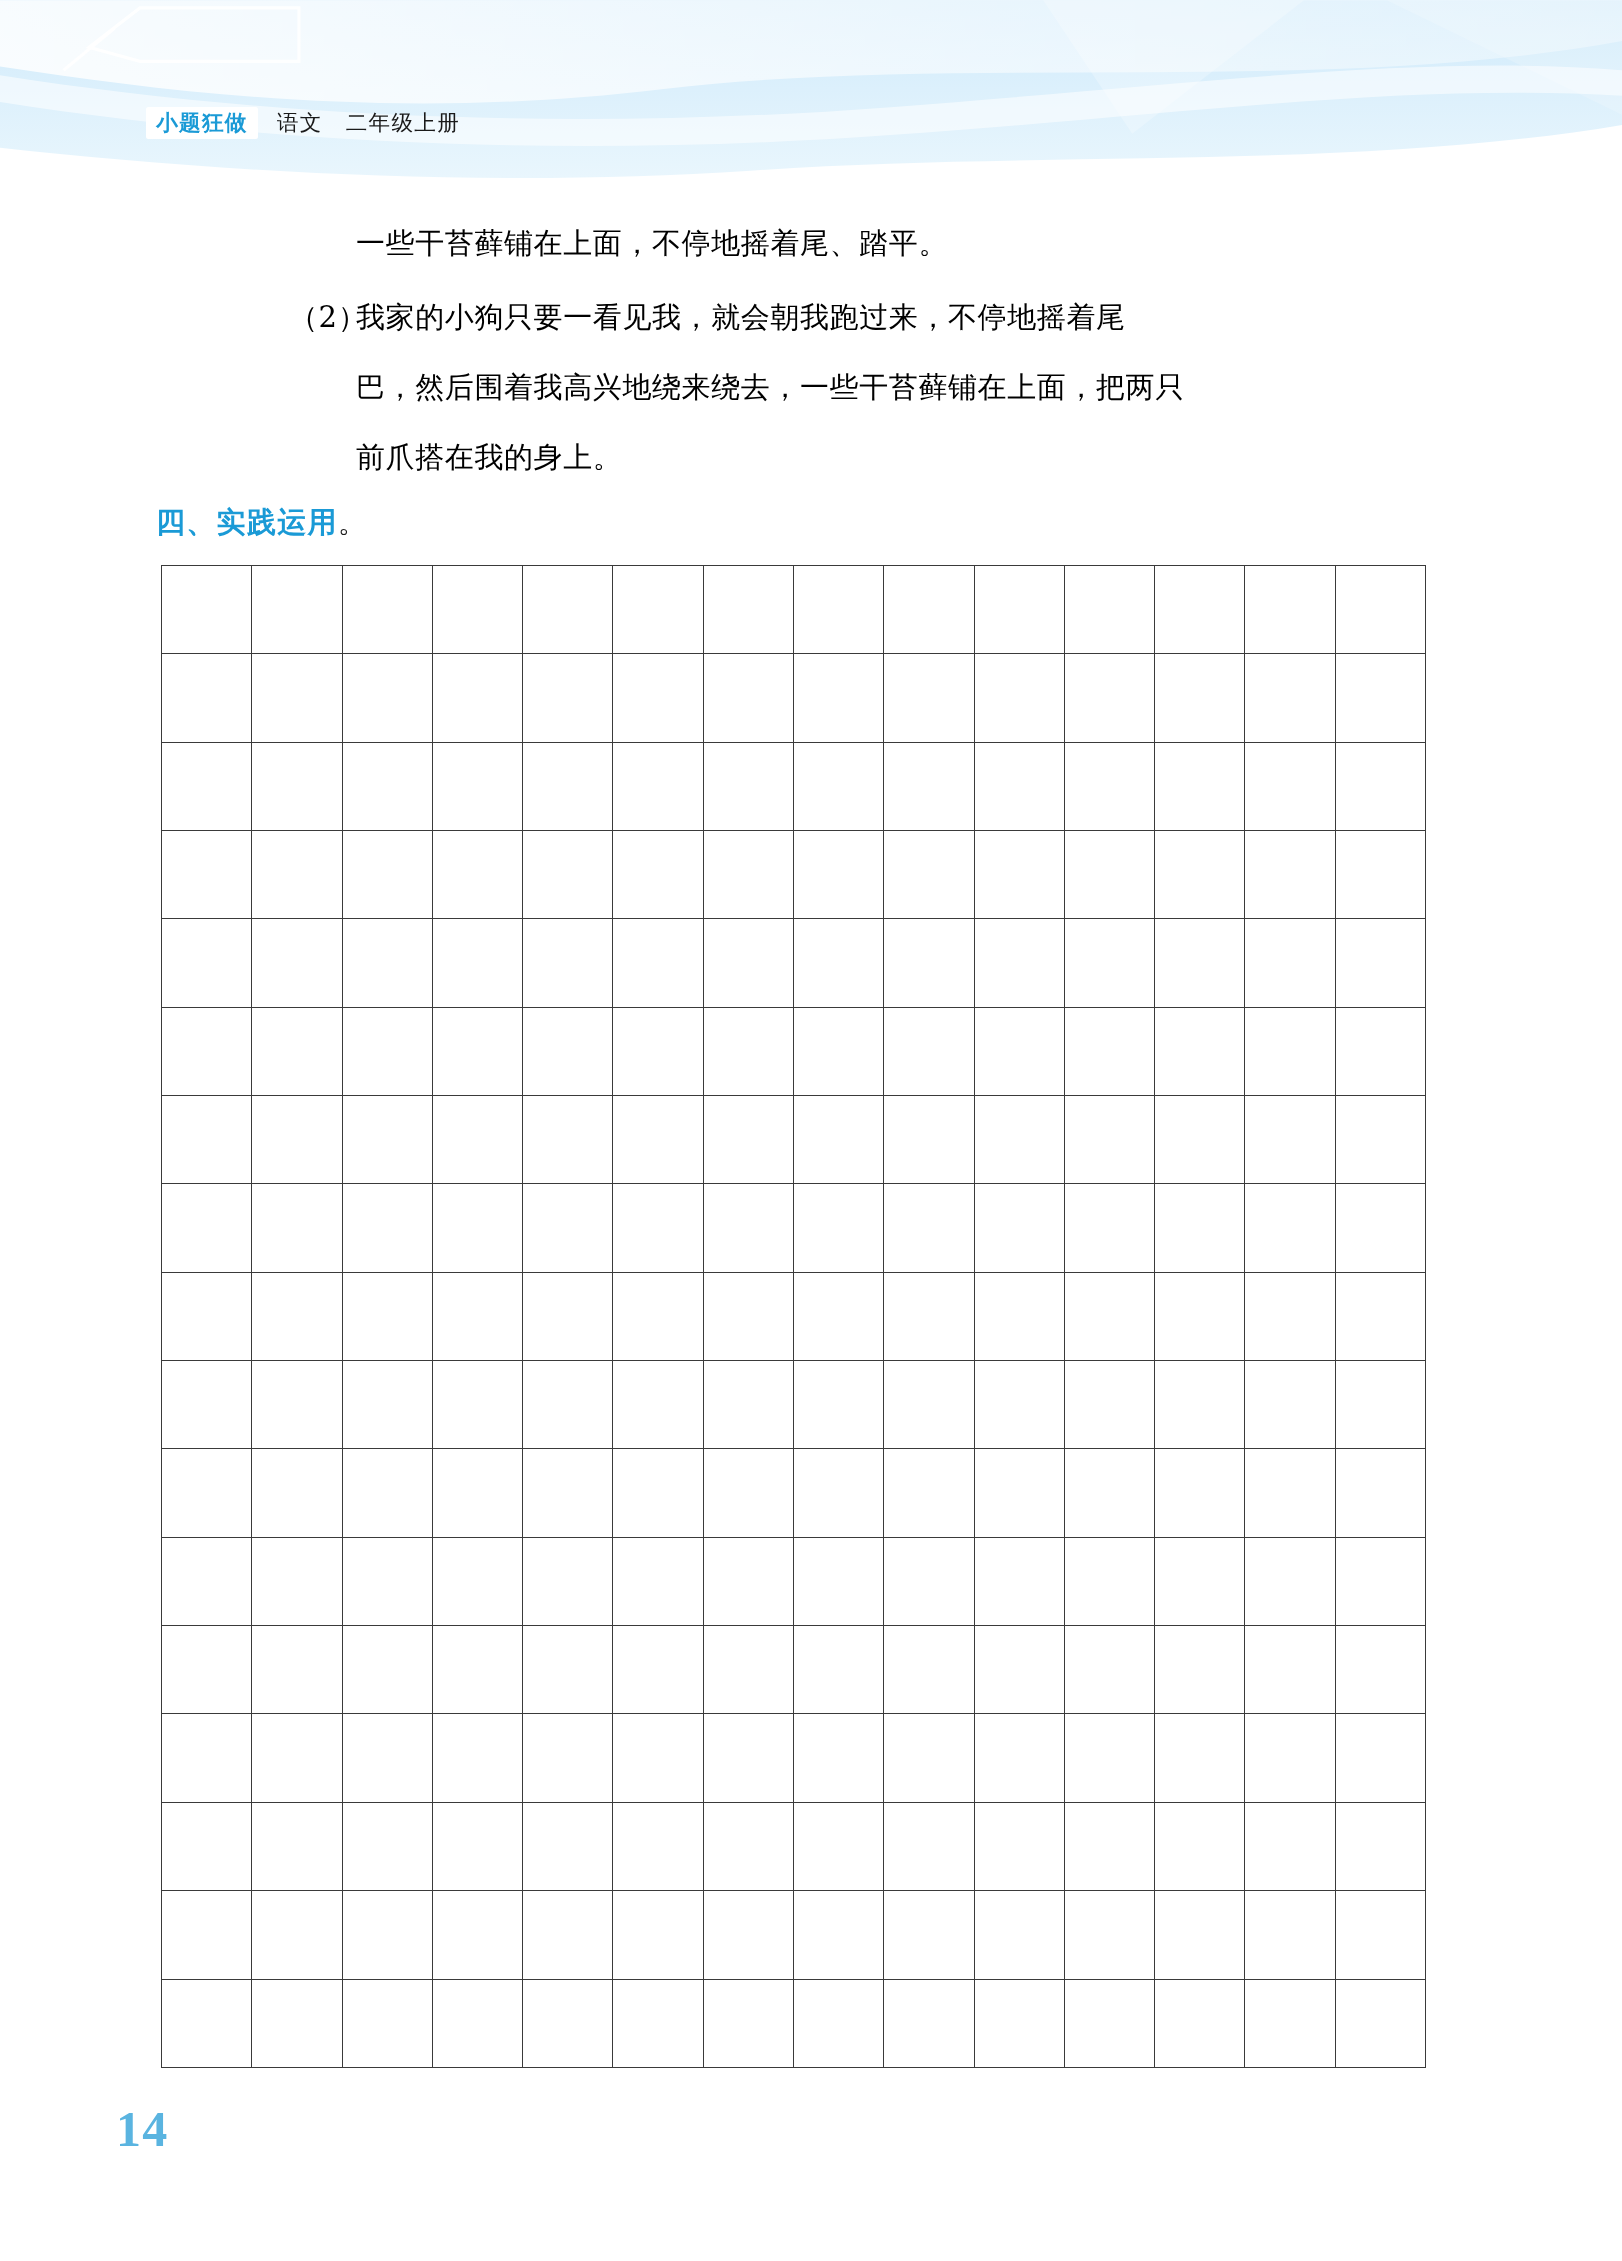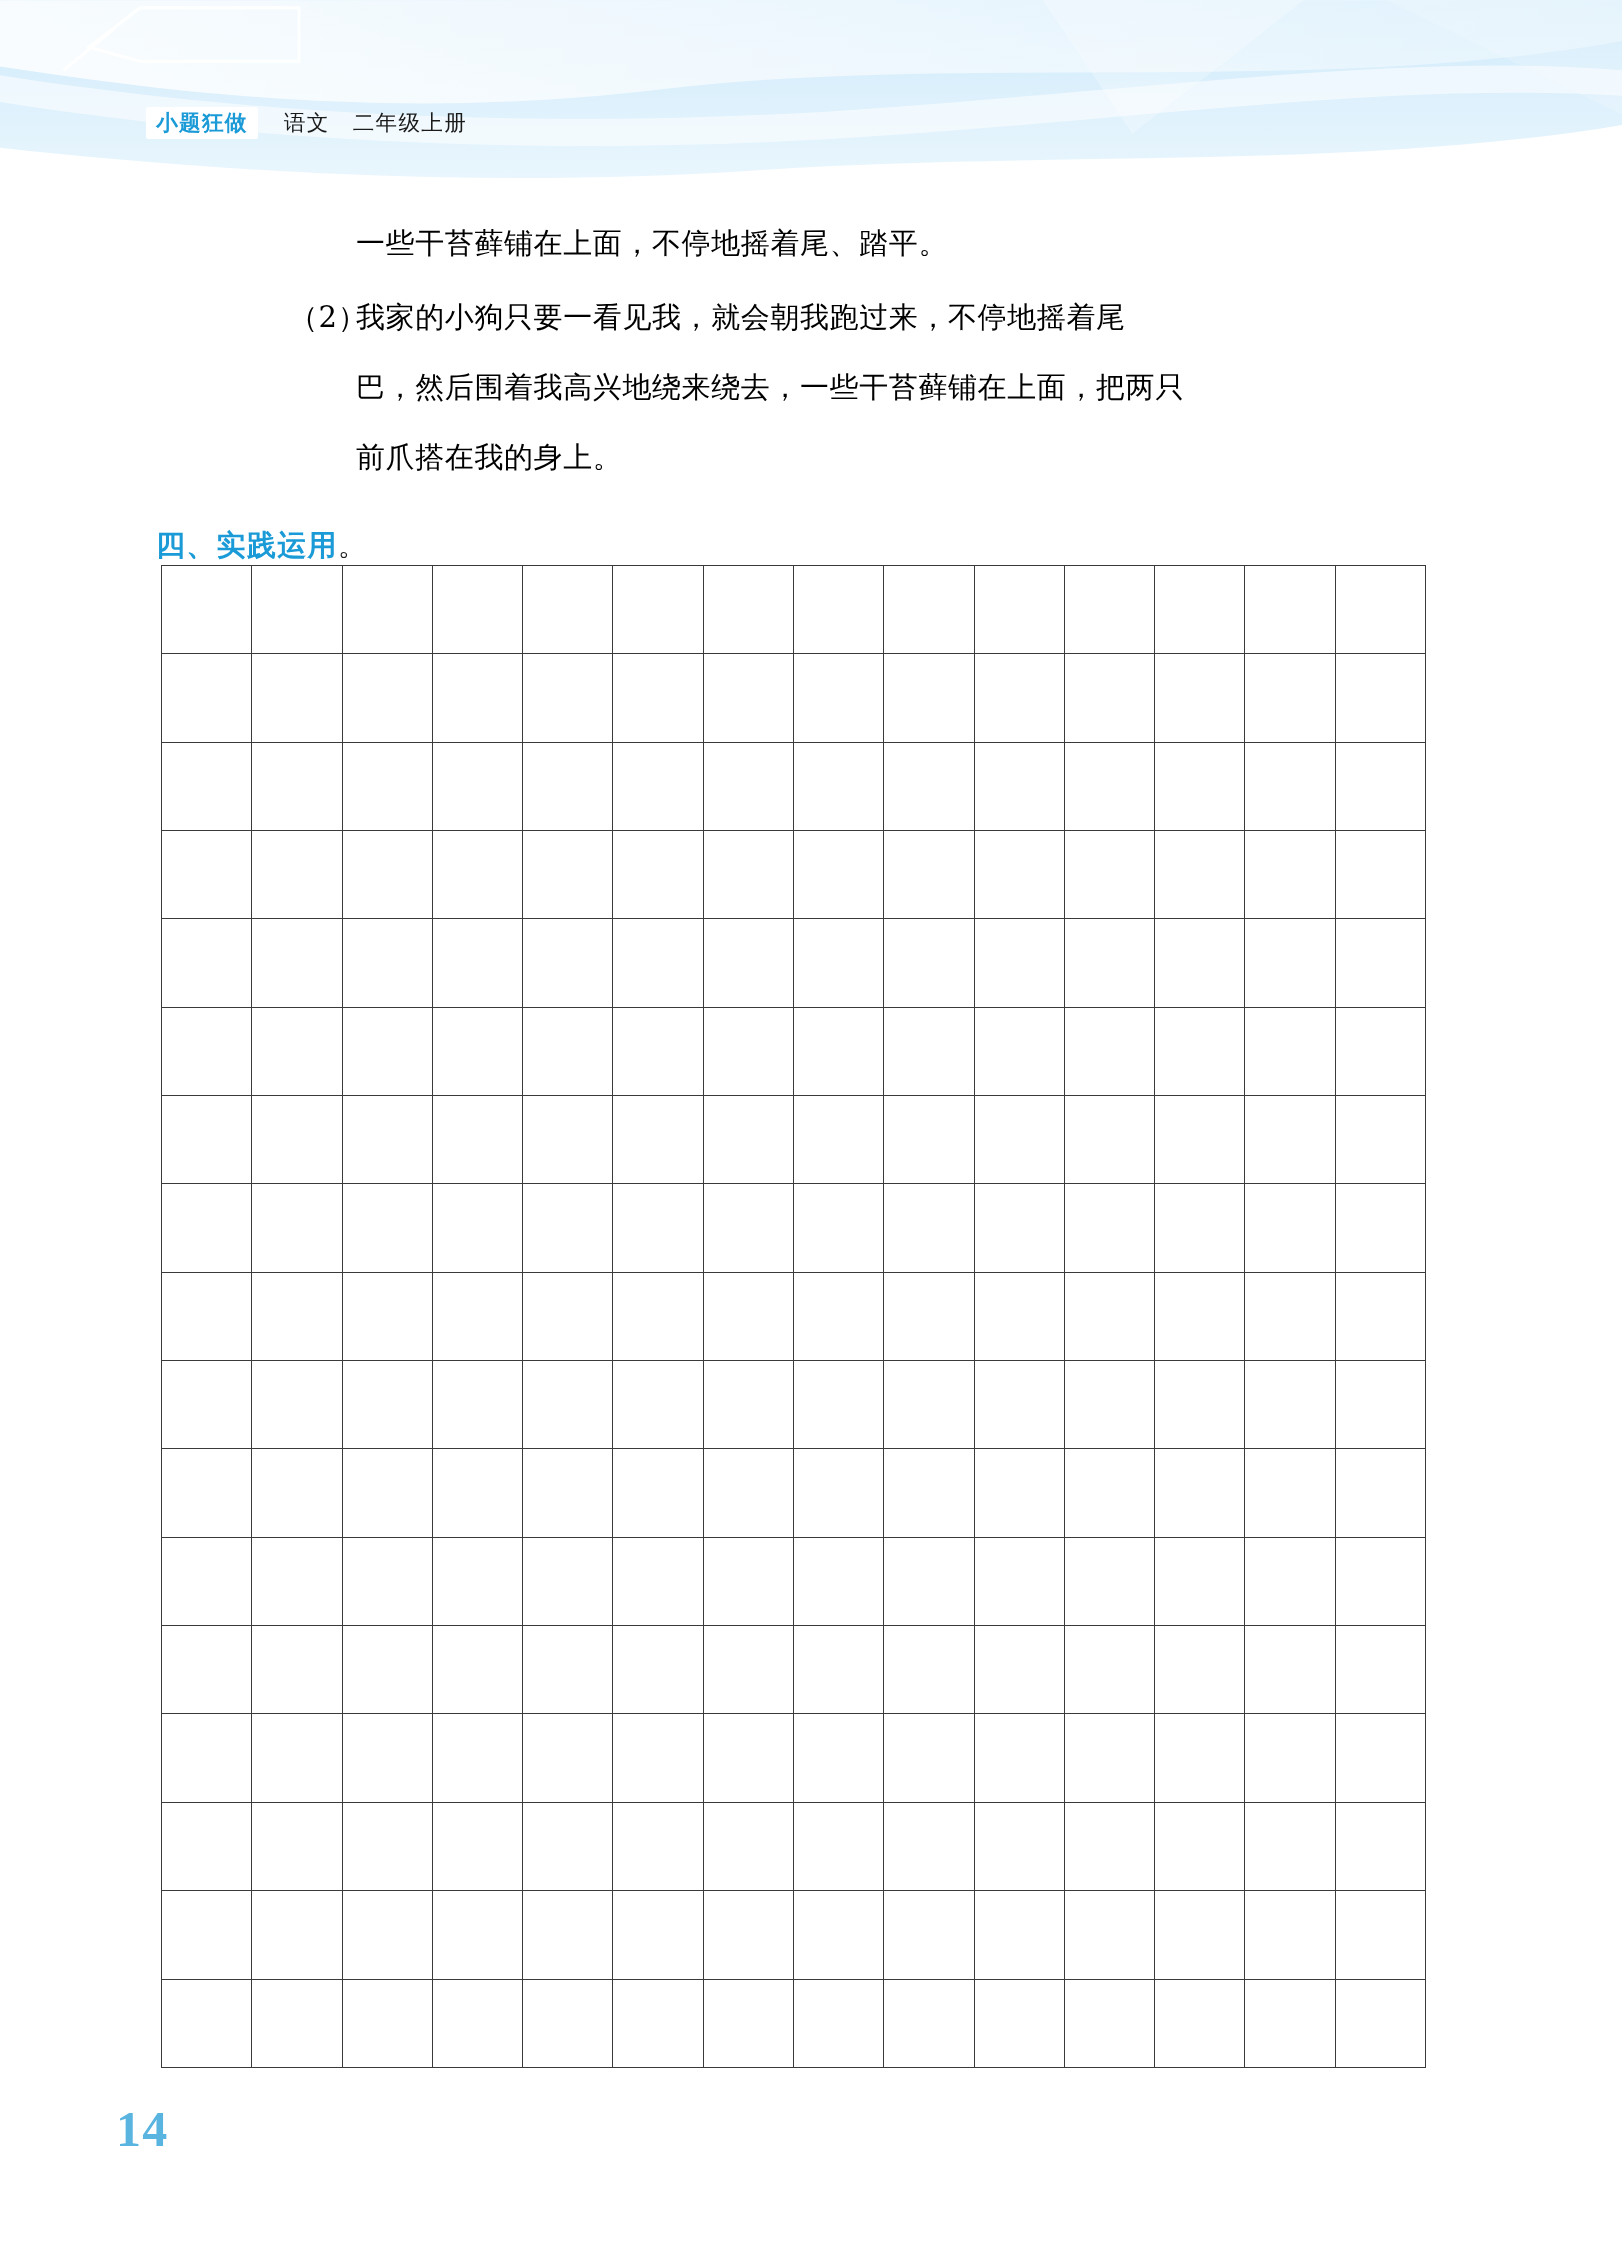"小题狂做" .brand-row { gap: 26px -> 19px }
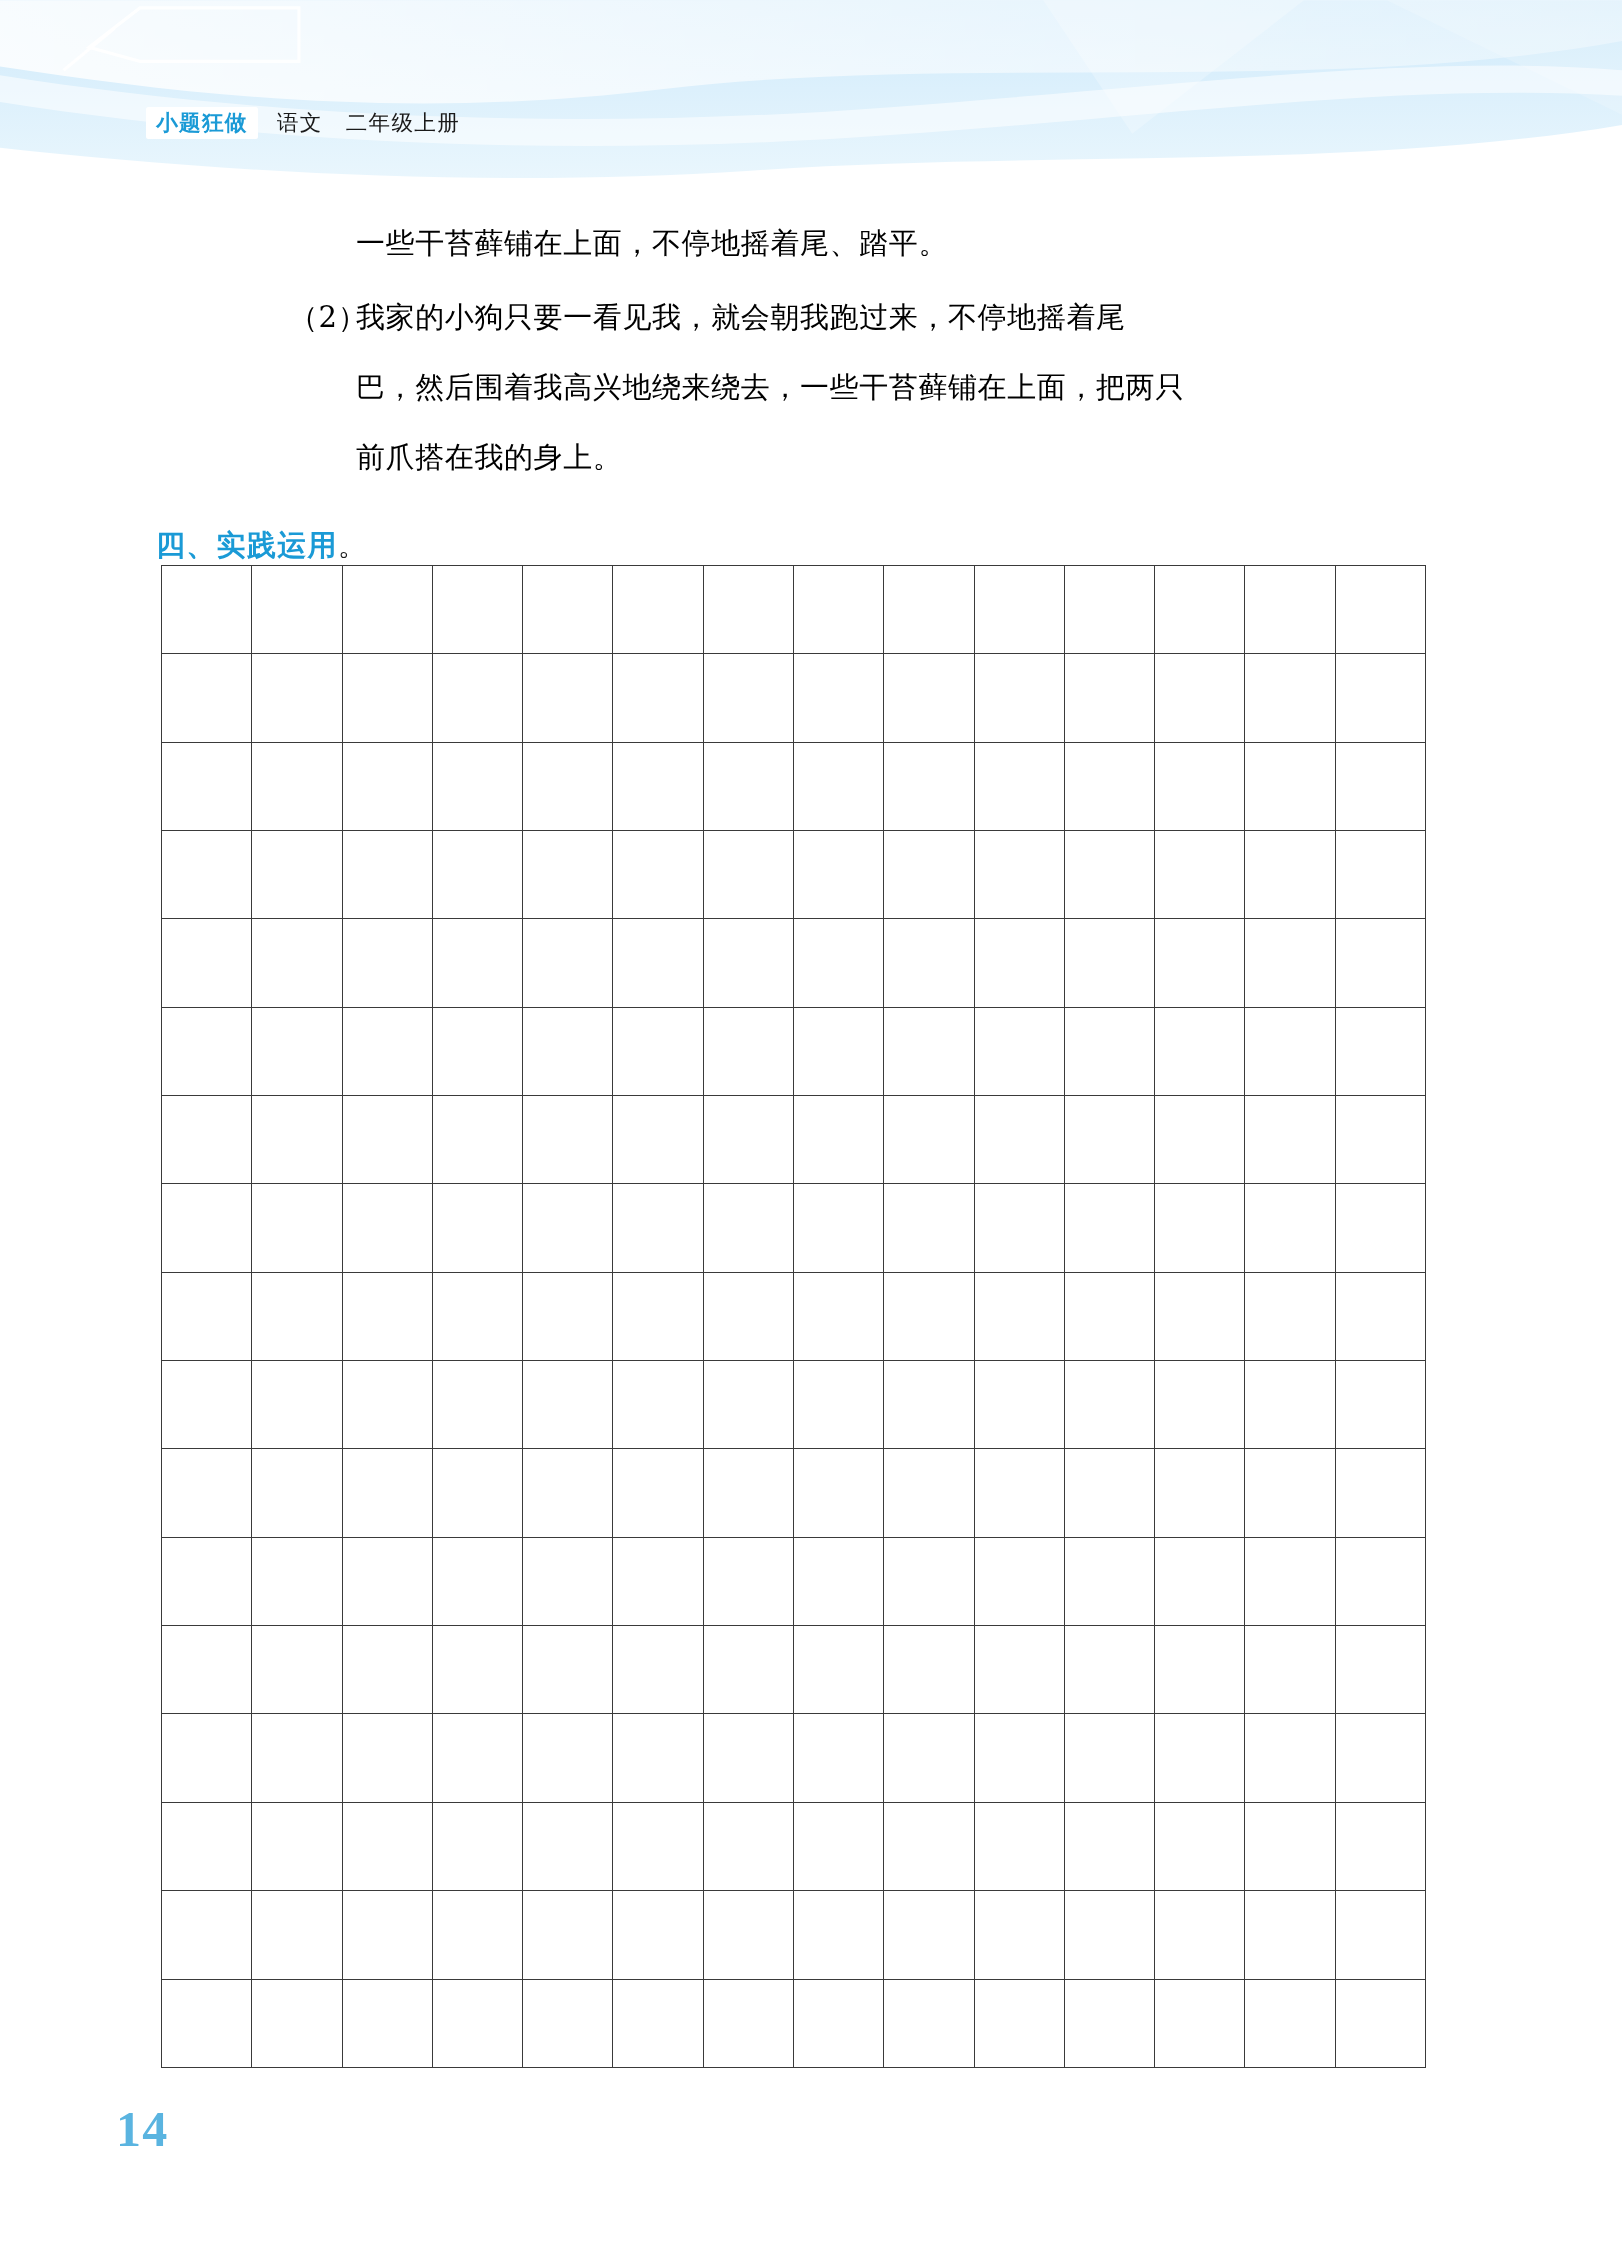"四、实践运用。" .section-heading { margin-top: 23px -> none }
